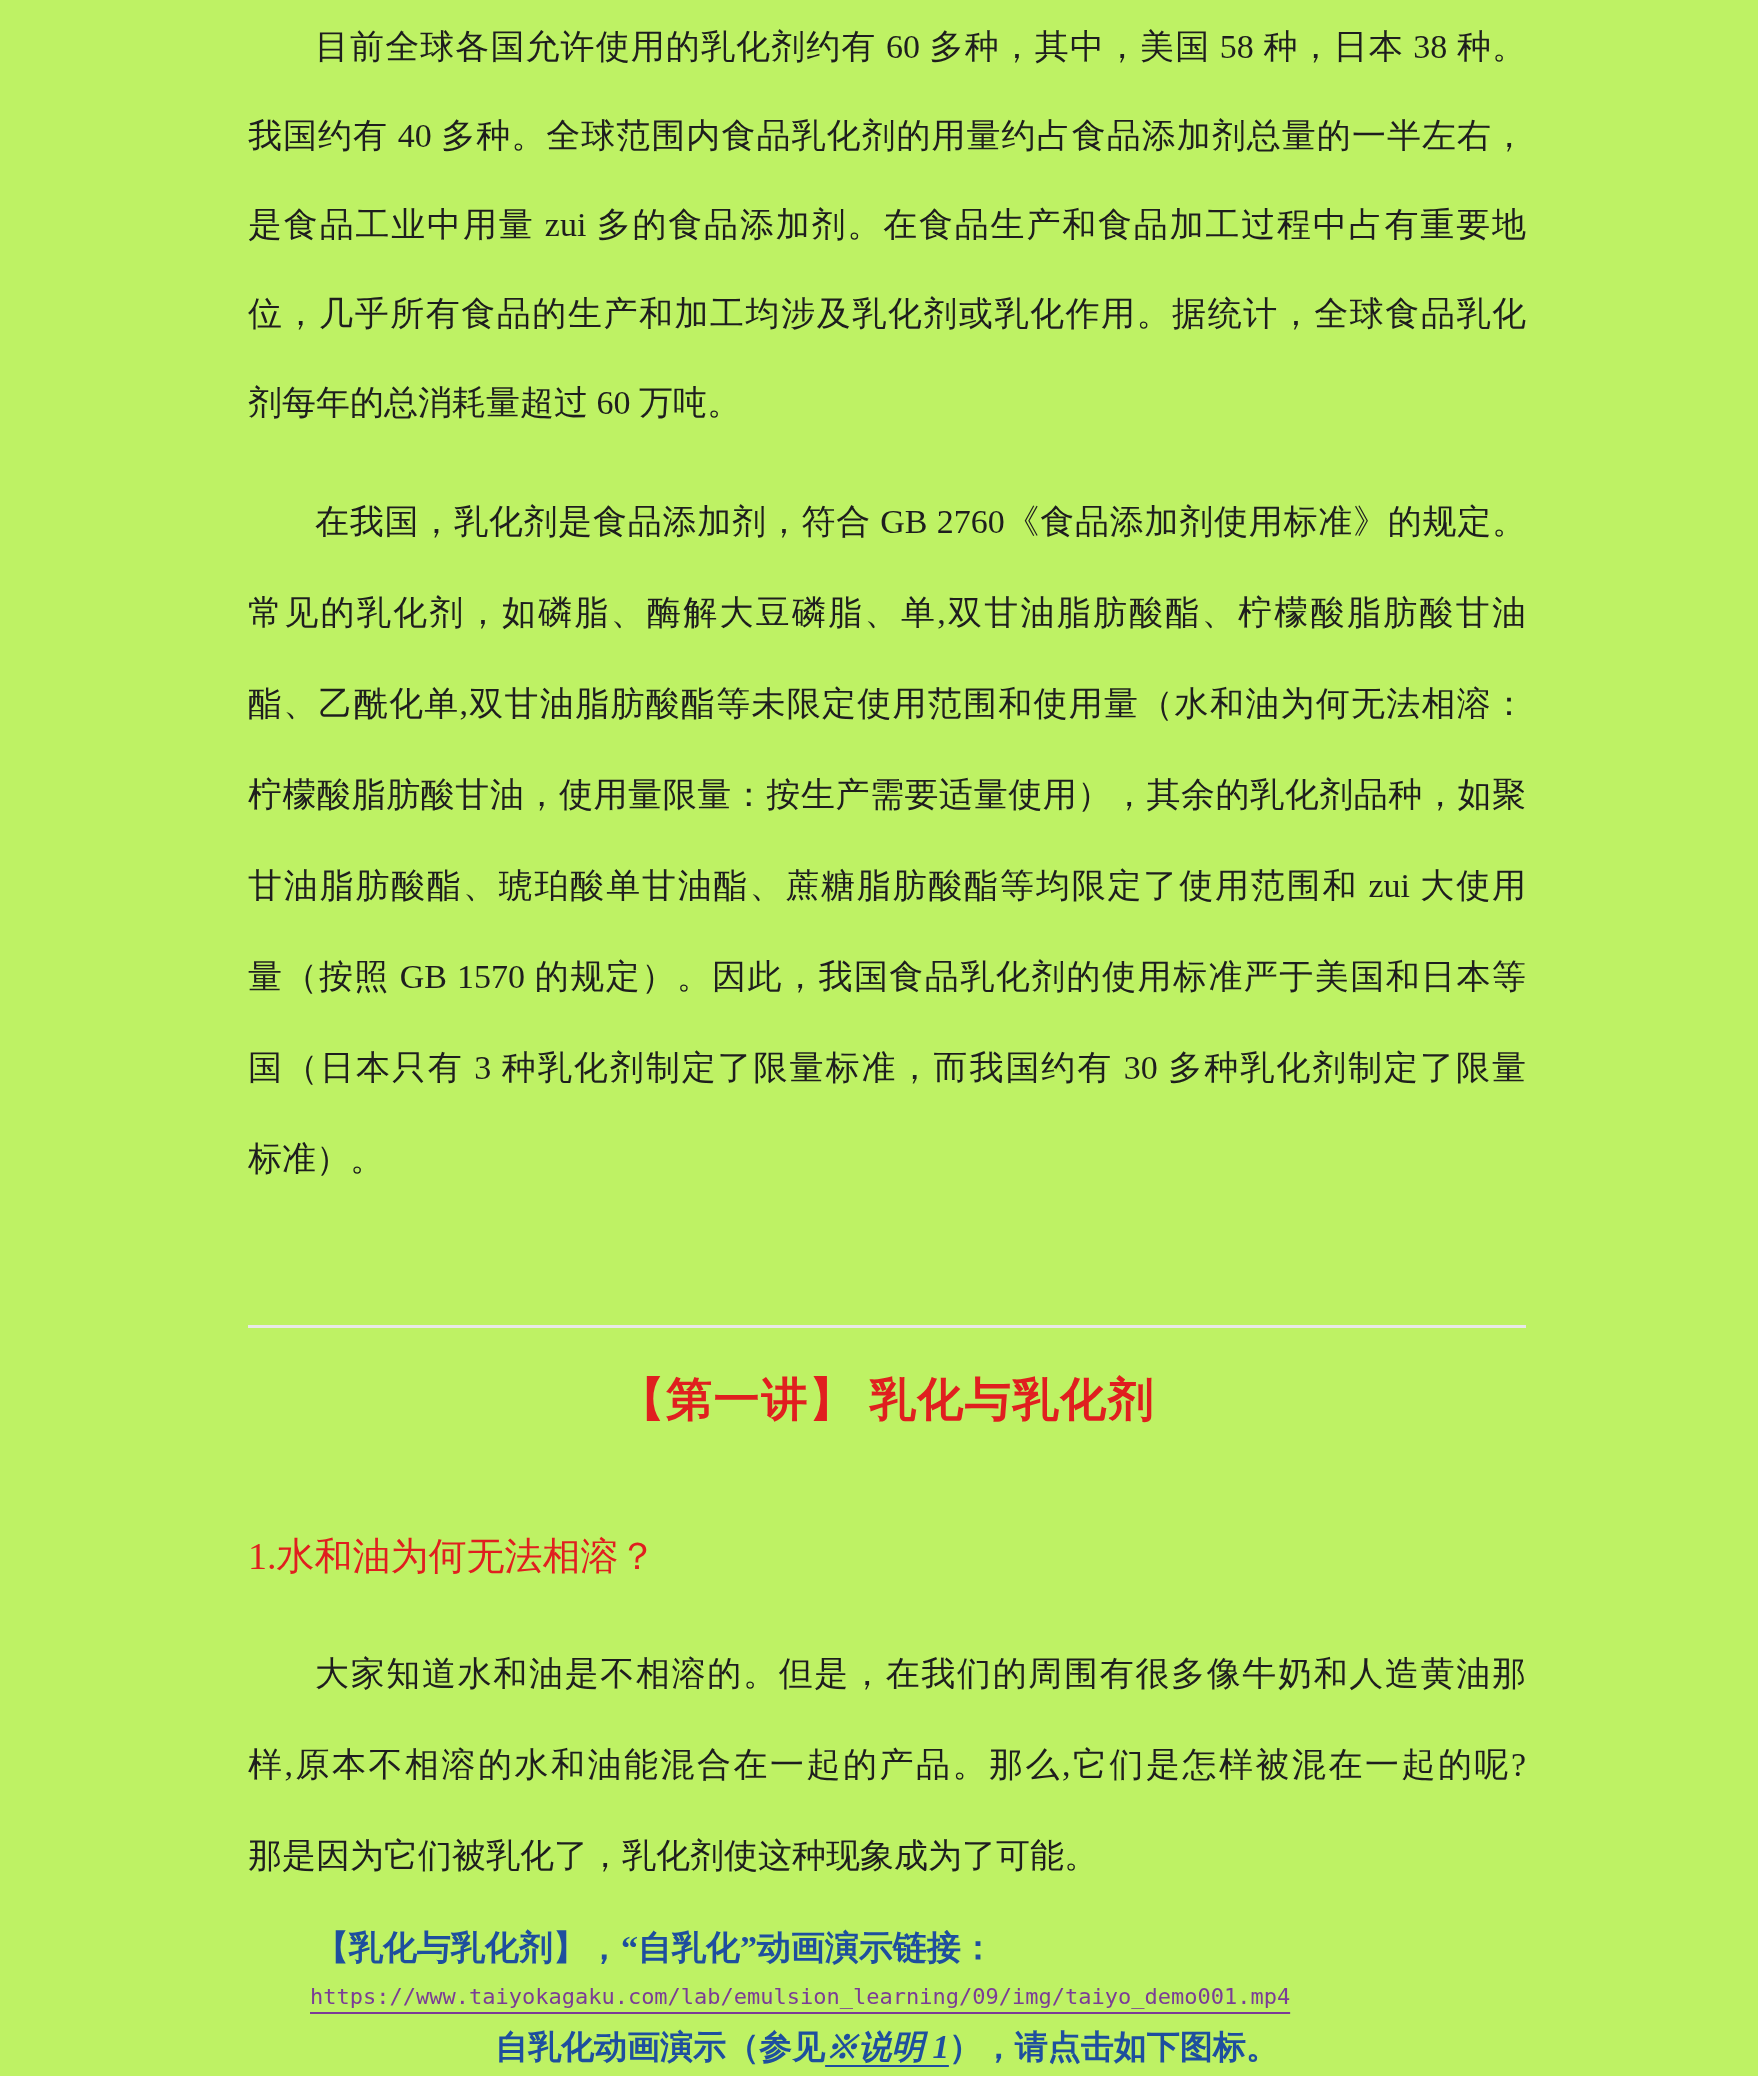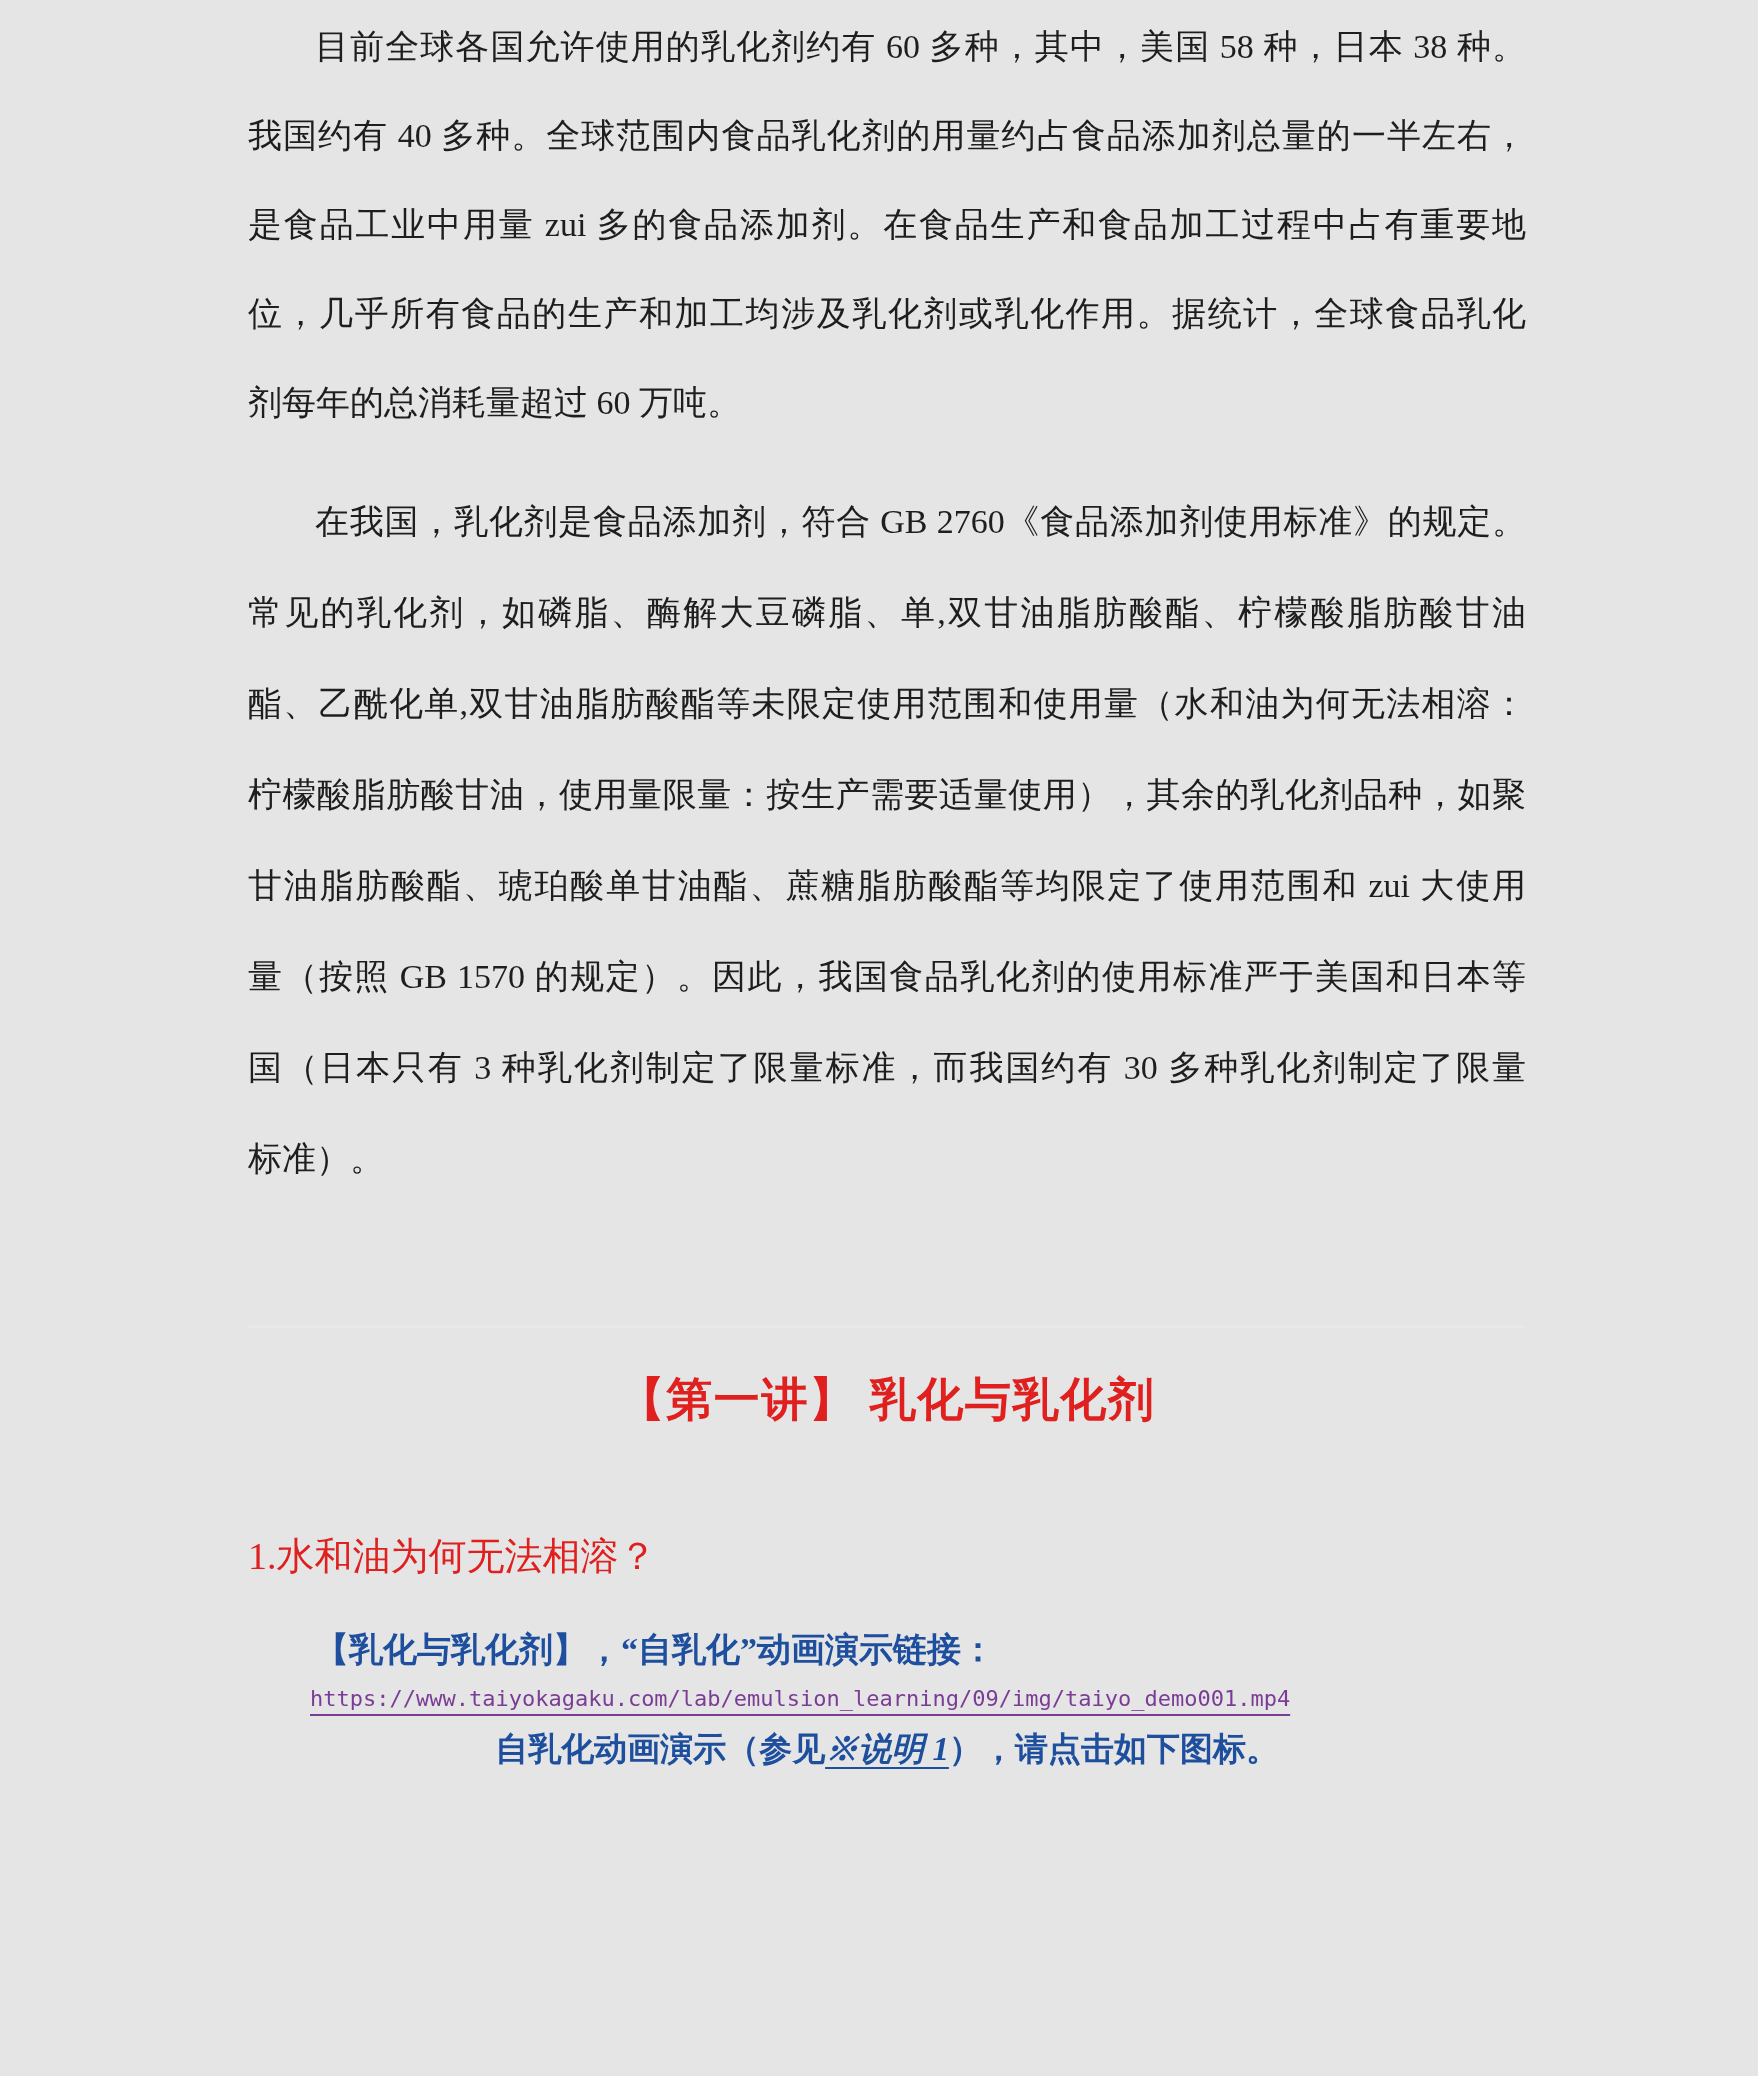"目前全球各国允许使用的乳化剂约有 60 多种，其中，美国 58 种，日本" .page { background: #e5e5e5 -> #bef264 }
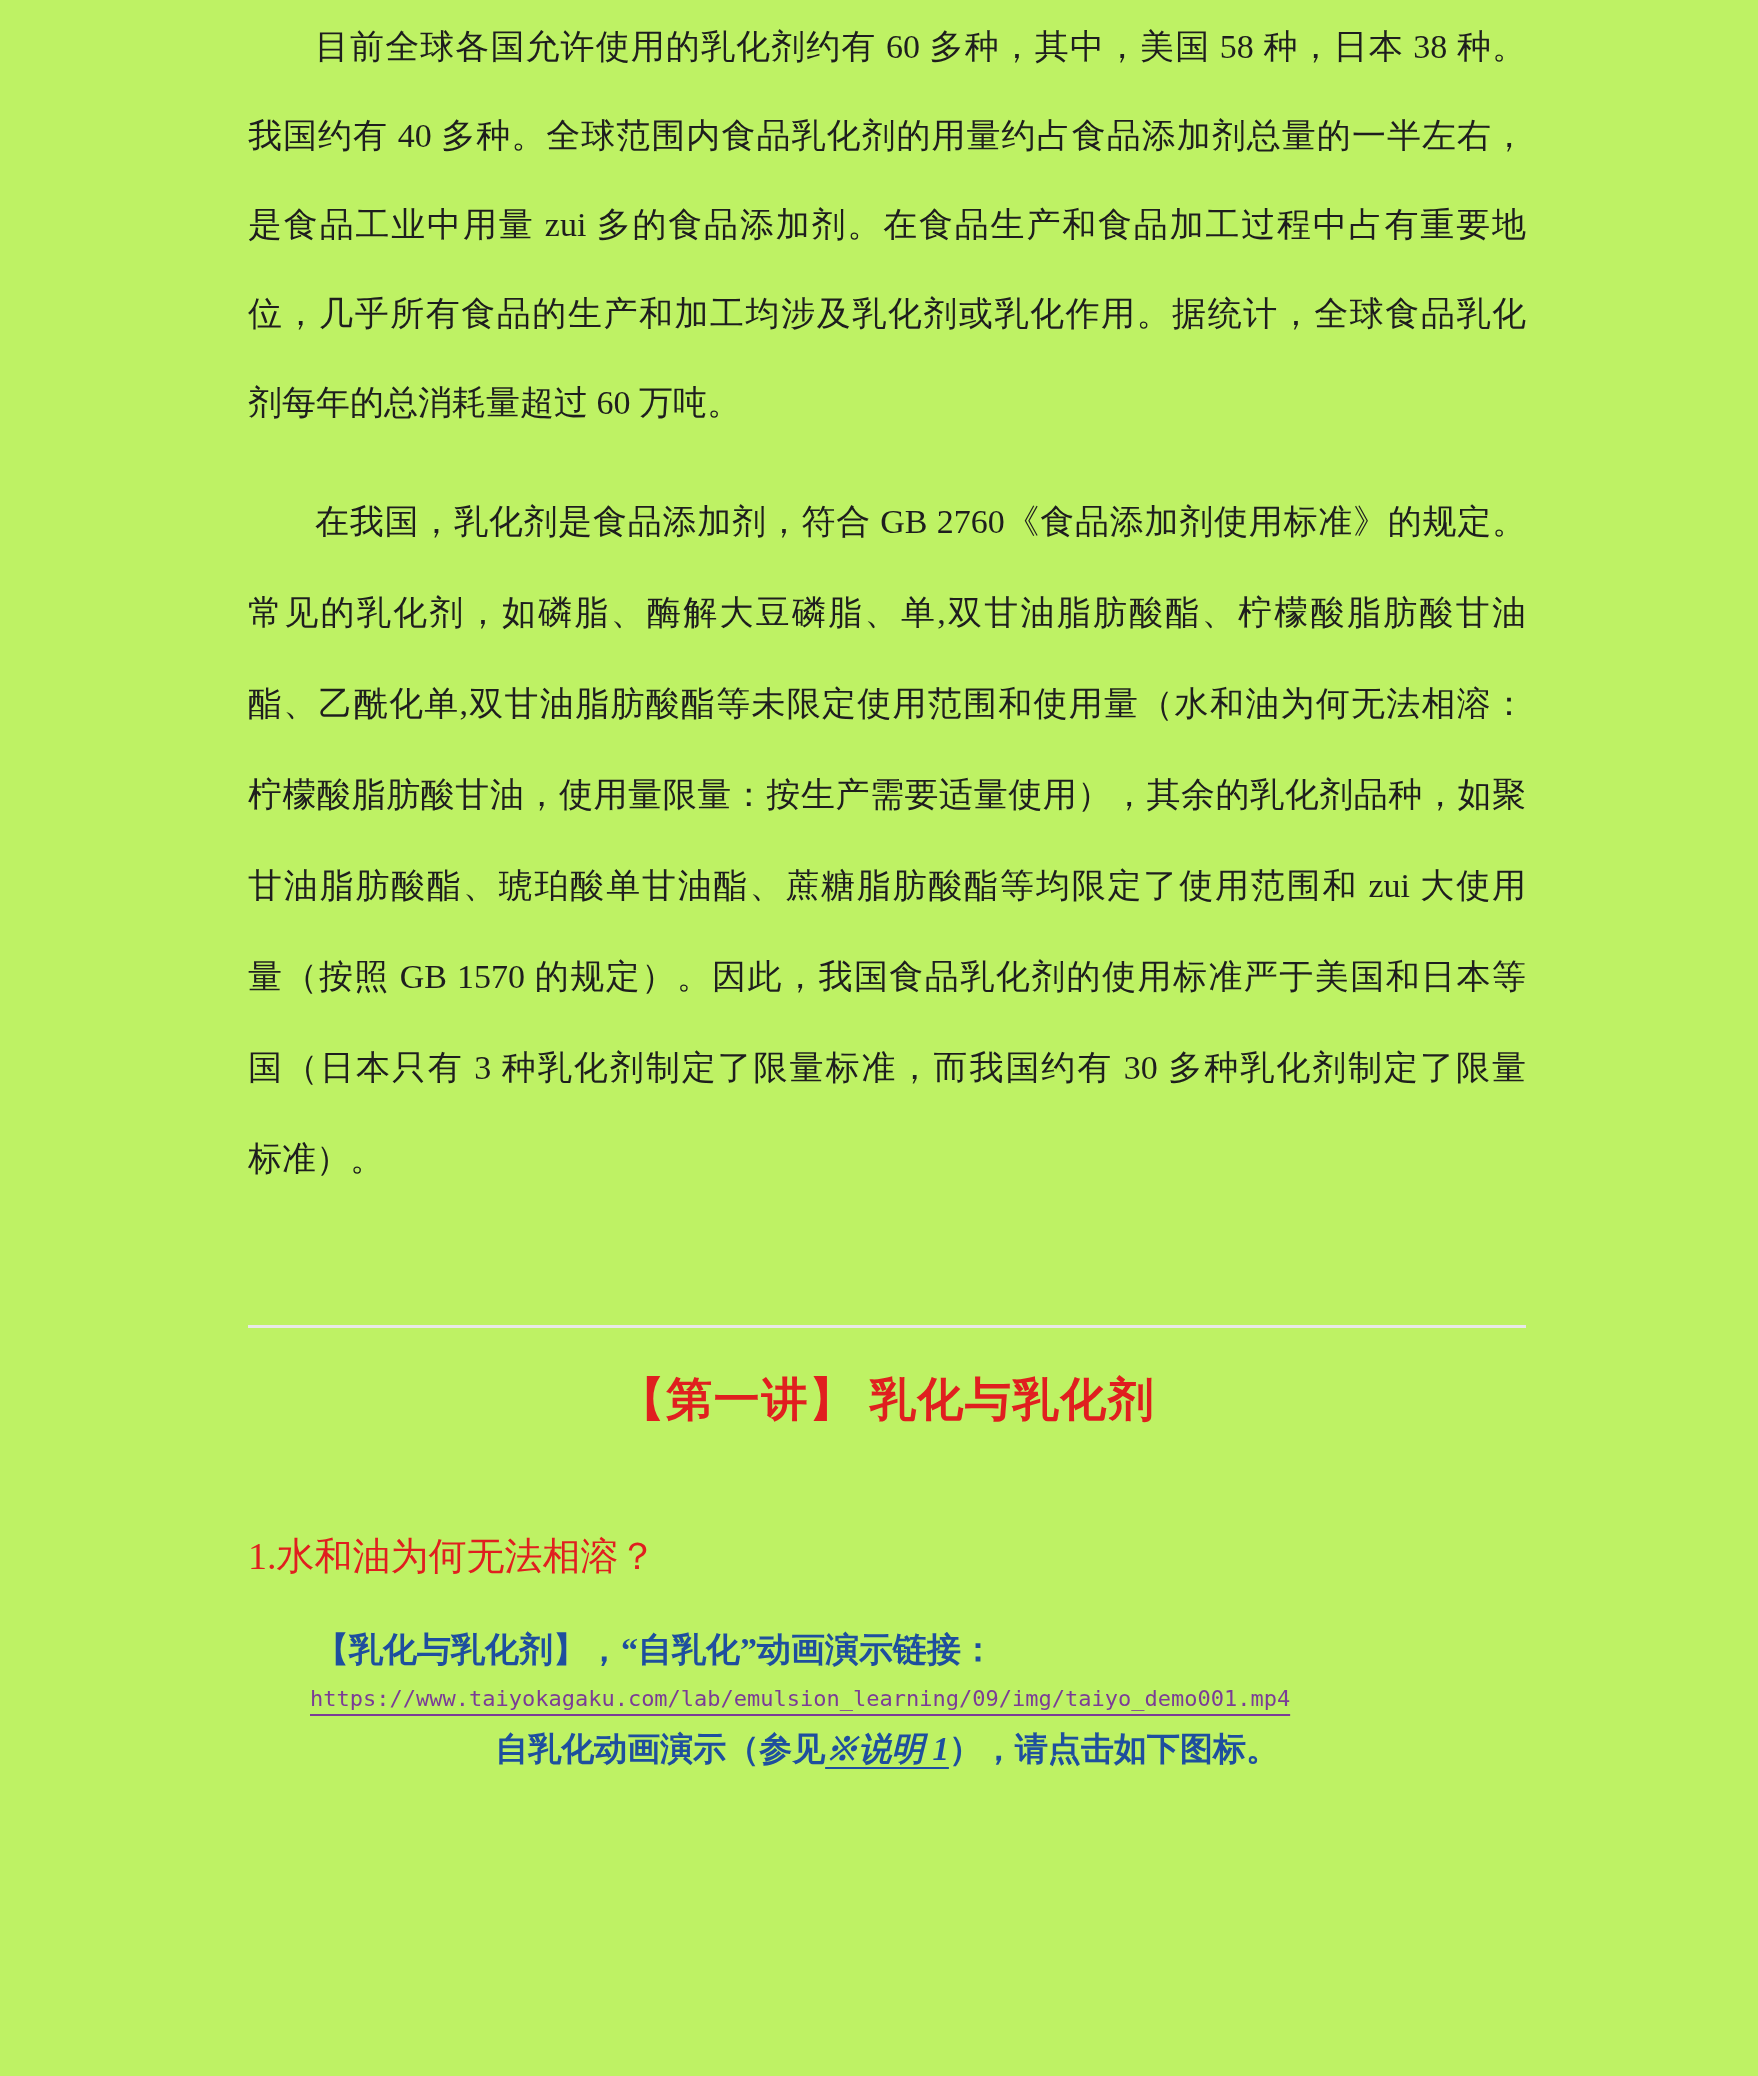"大家知道水和油是不相溶的。但是，在我们的周围有很多像牛奶和人造黄油那" div.para { html: none -> <div> <div>大家知道水和油是不相溶的。但是，在我们的周围有很多像牛奶和人造黄油那</div> <div>样,原本不相溶的水和油能混合在一起的产品。那么,它们是怎样被混在一起的呢?</div> <div>那是因为它们被乳化了，乳化剂使这种现象成为了可能。</div> </div> }
